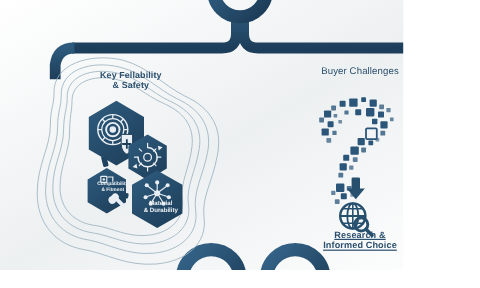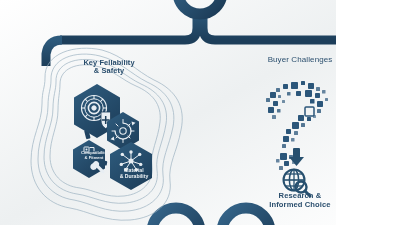"Research &" #lbl-research { text-decoration: none -> underline }
